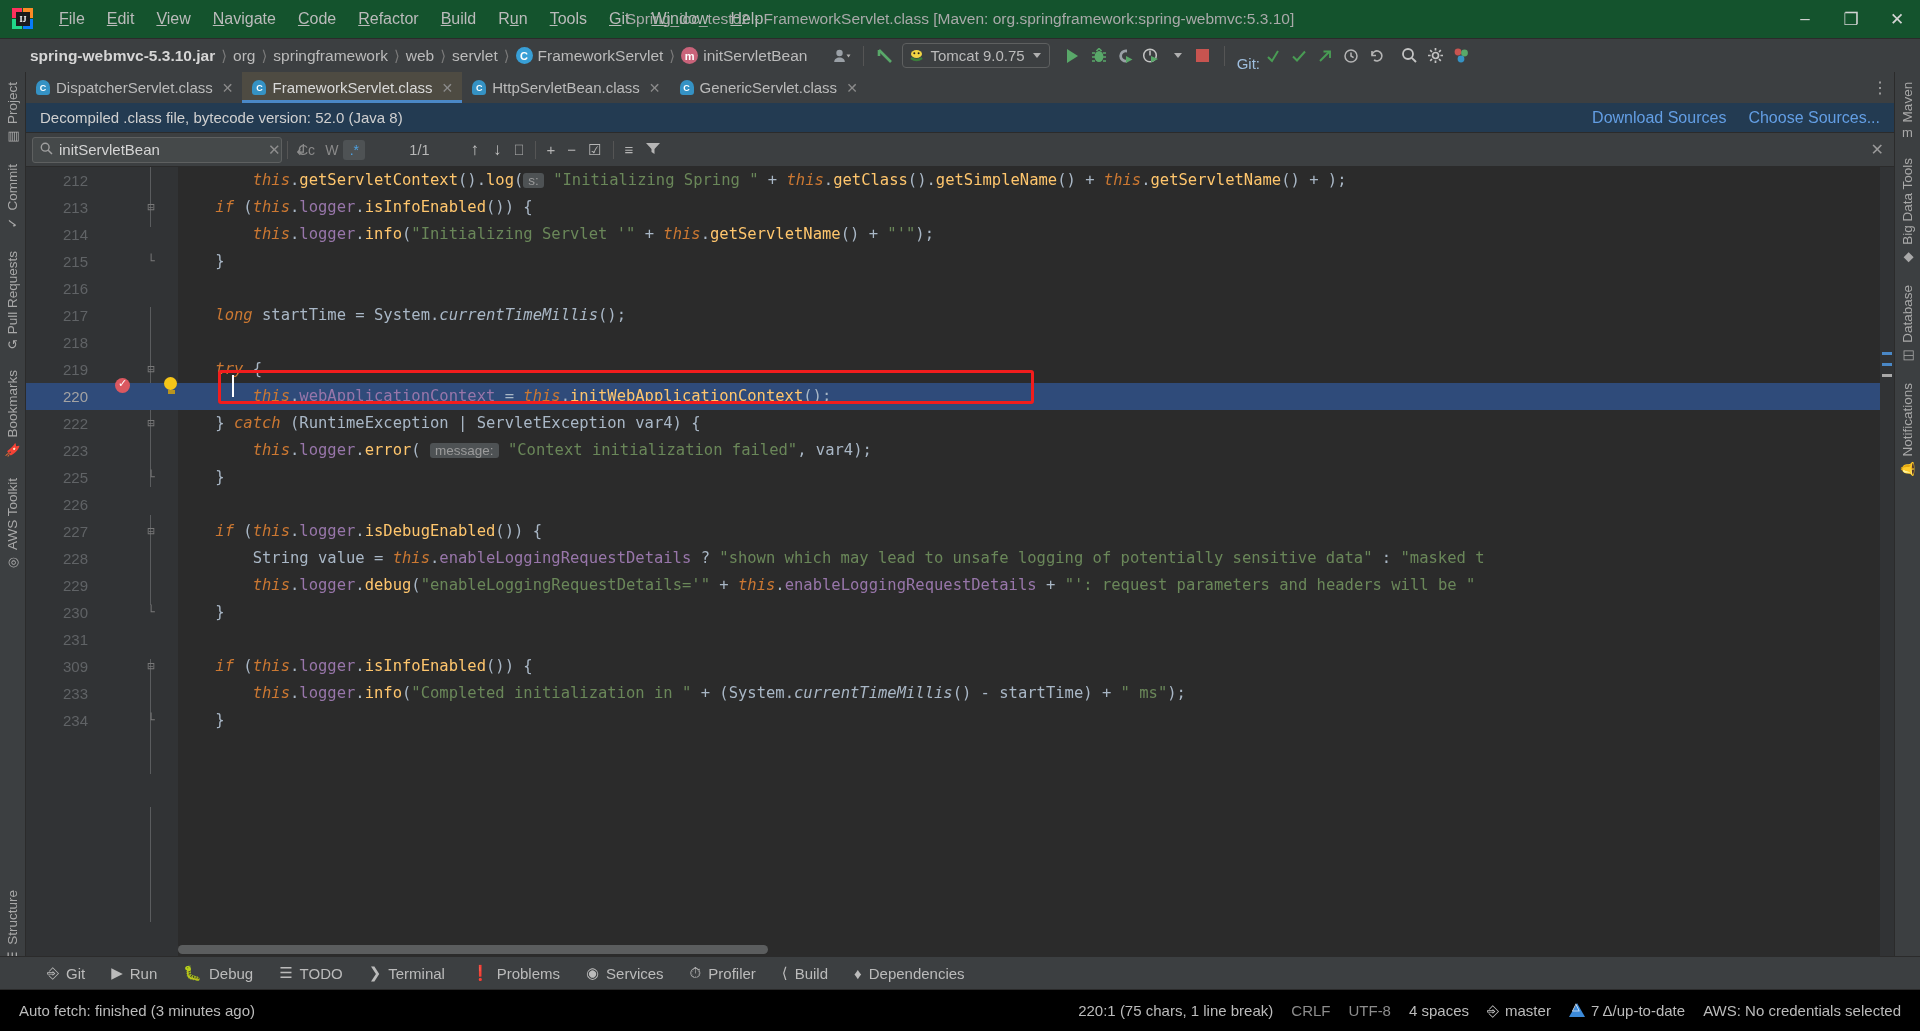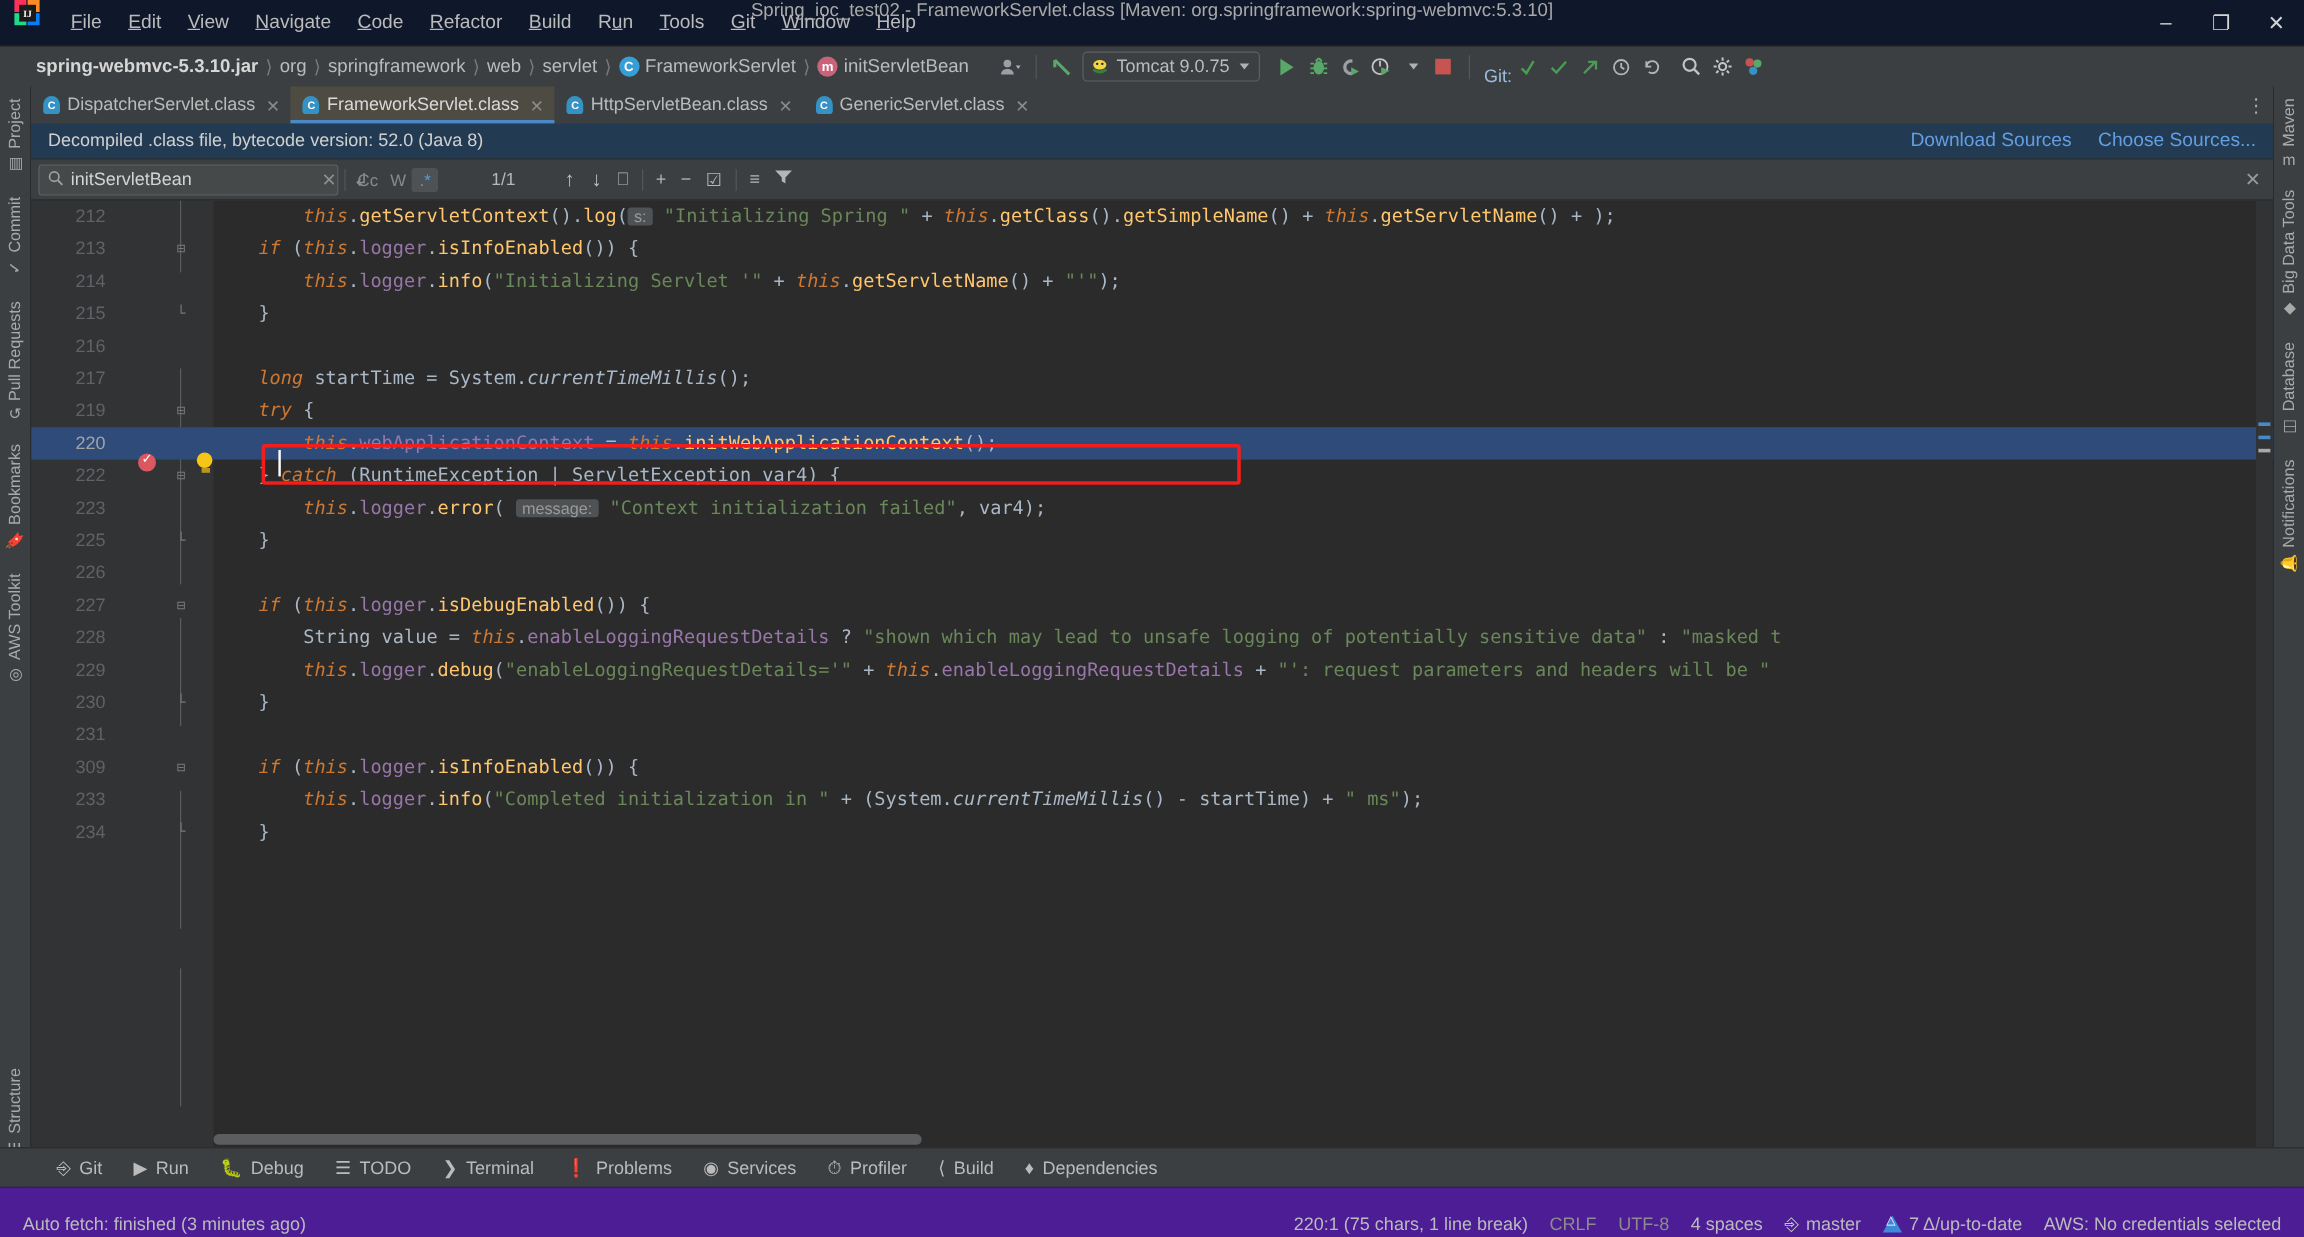"IJ" .titlebar { align-items: none -> center; background: #0f172a -> #14532d }
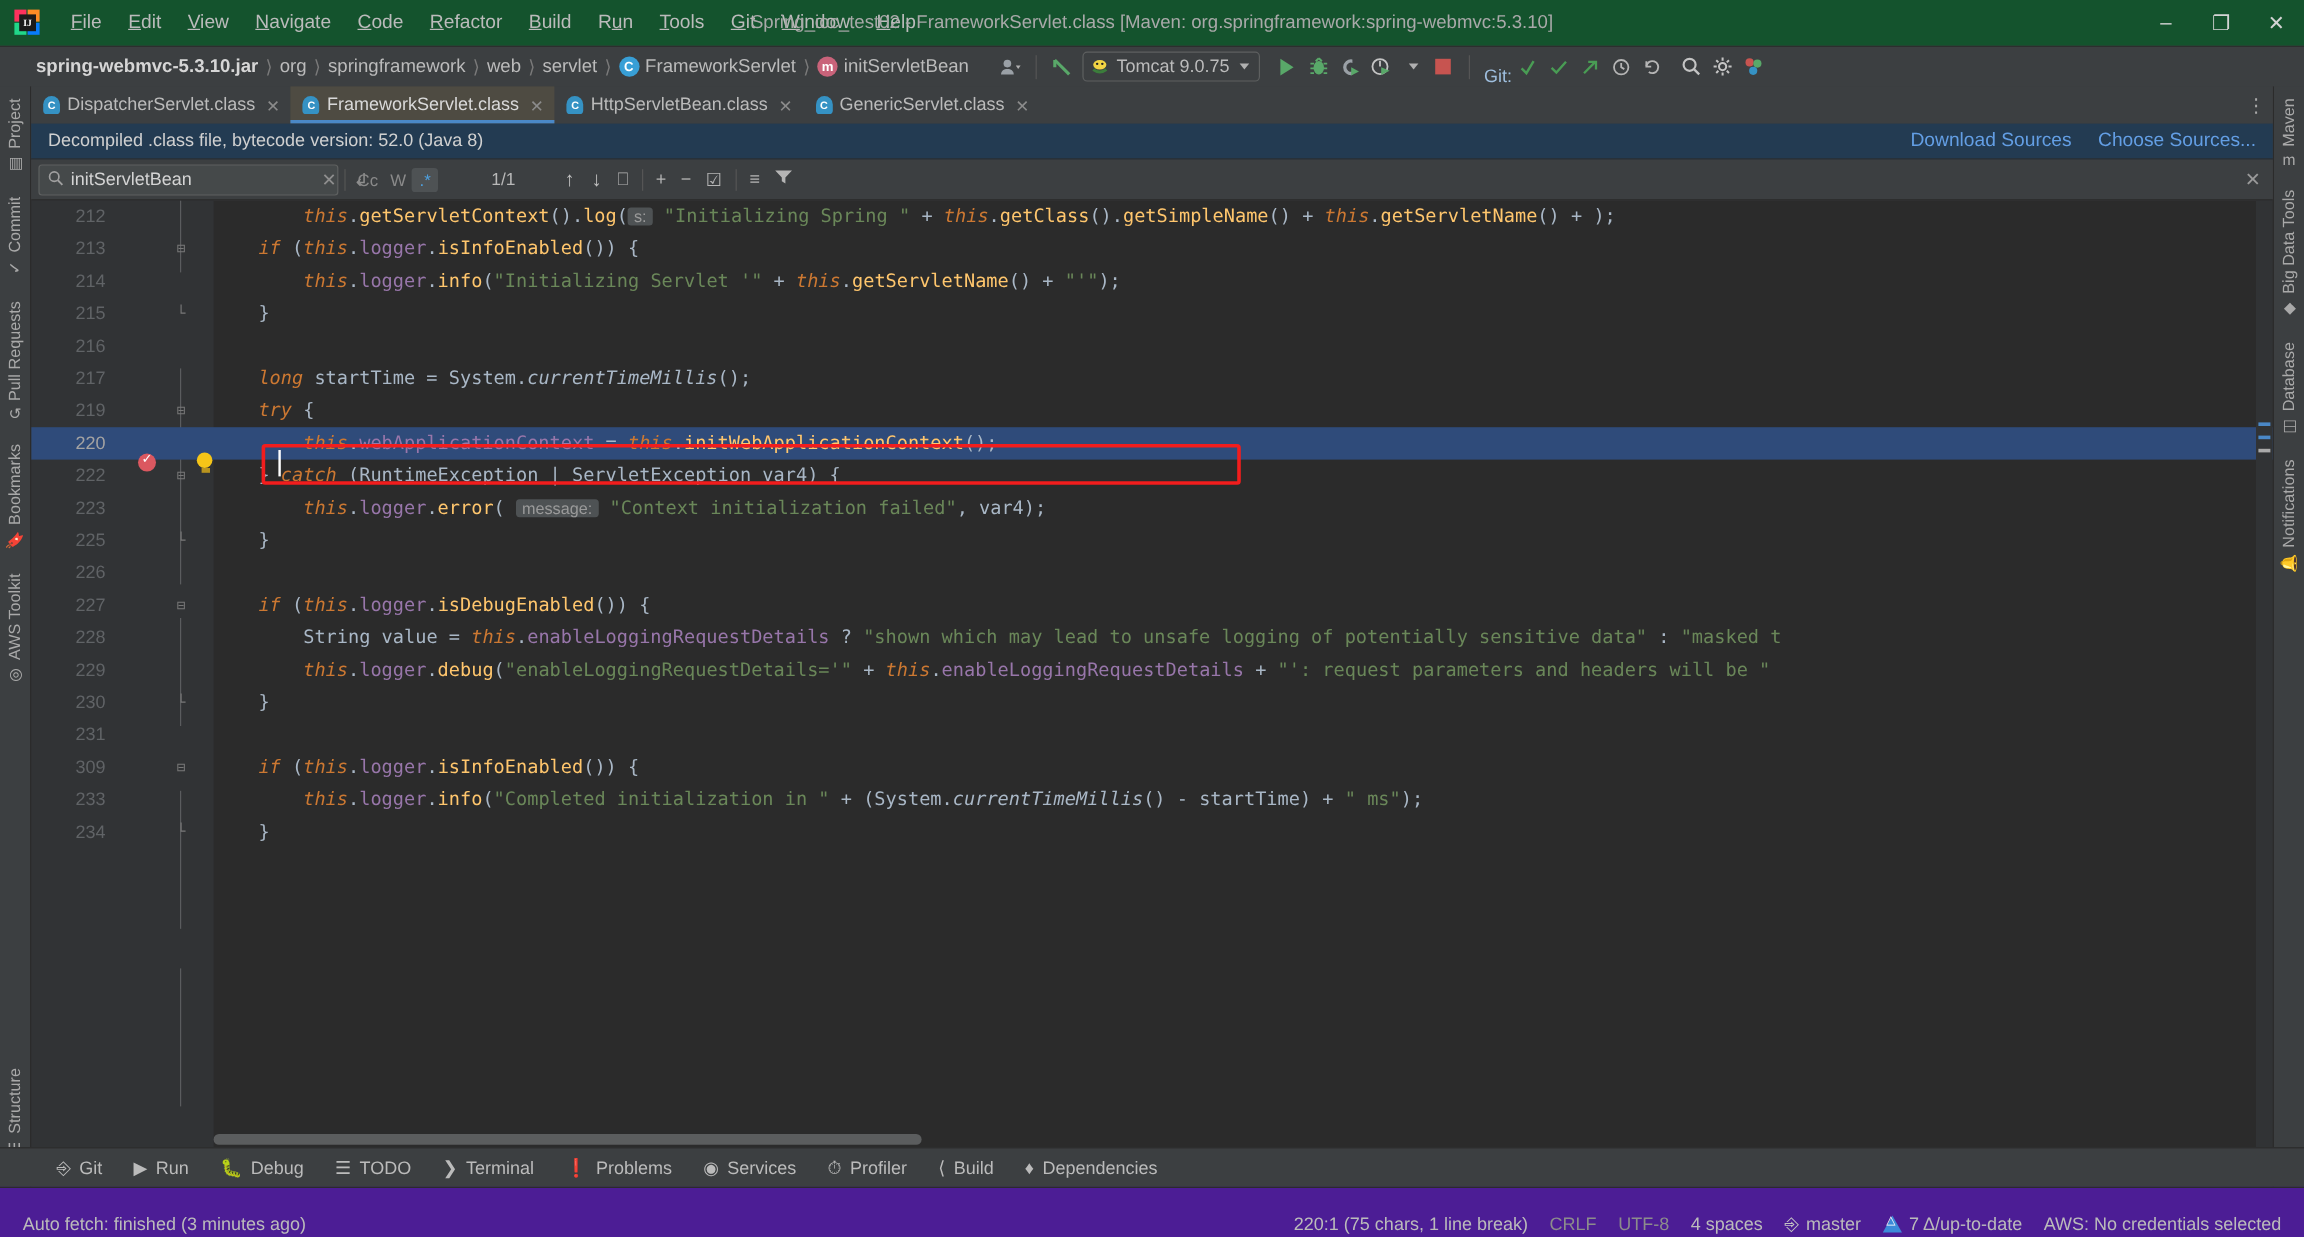"218" div.line { html: none -> <div><span>218</span><span></span></div> }
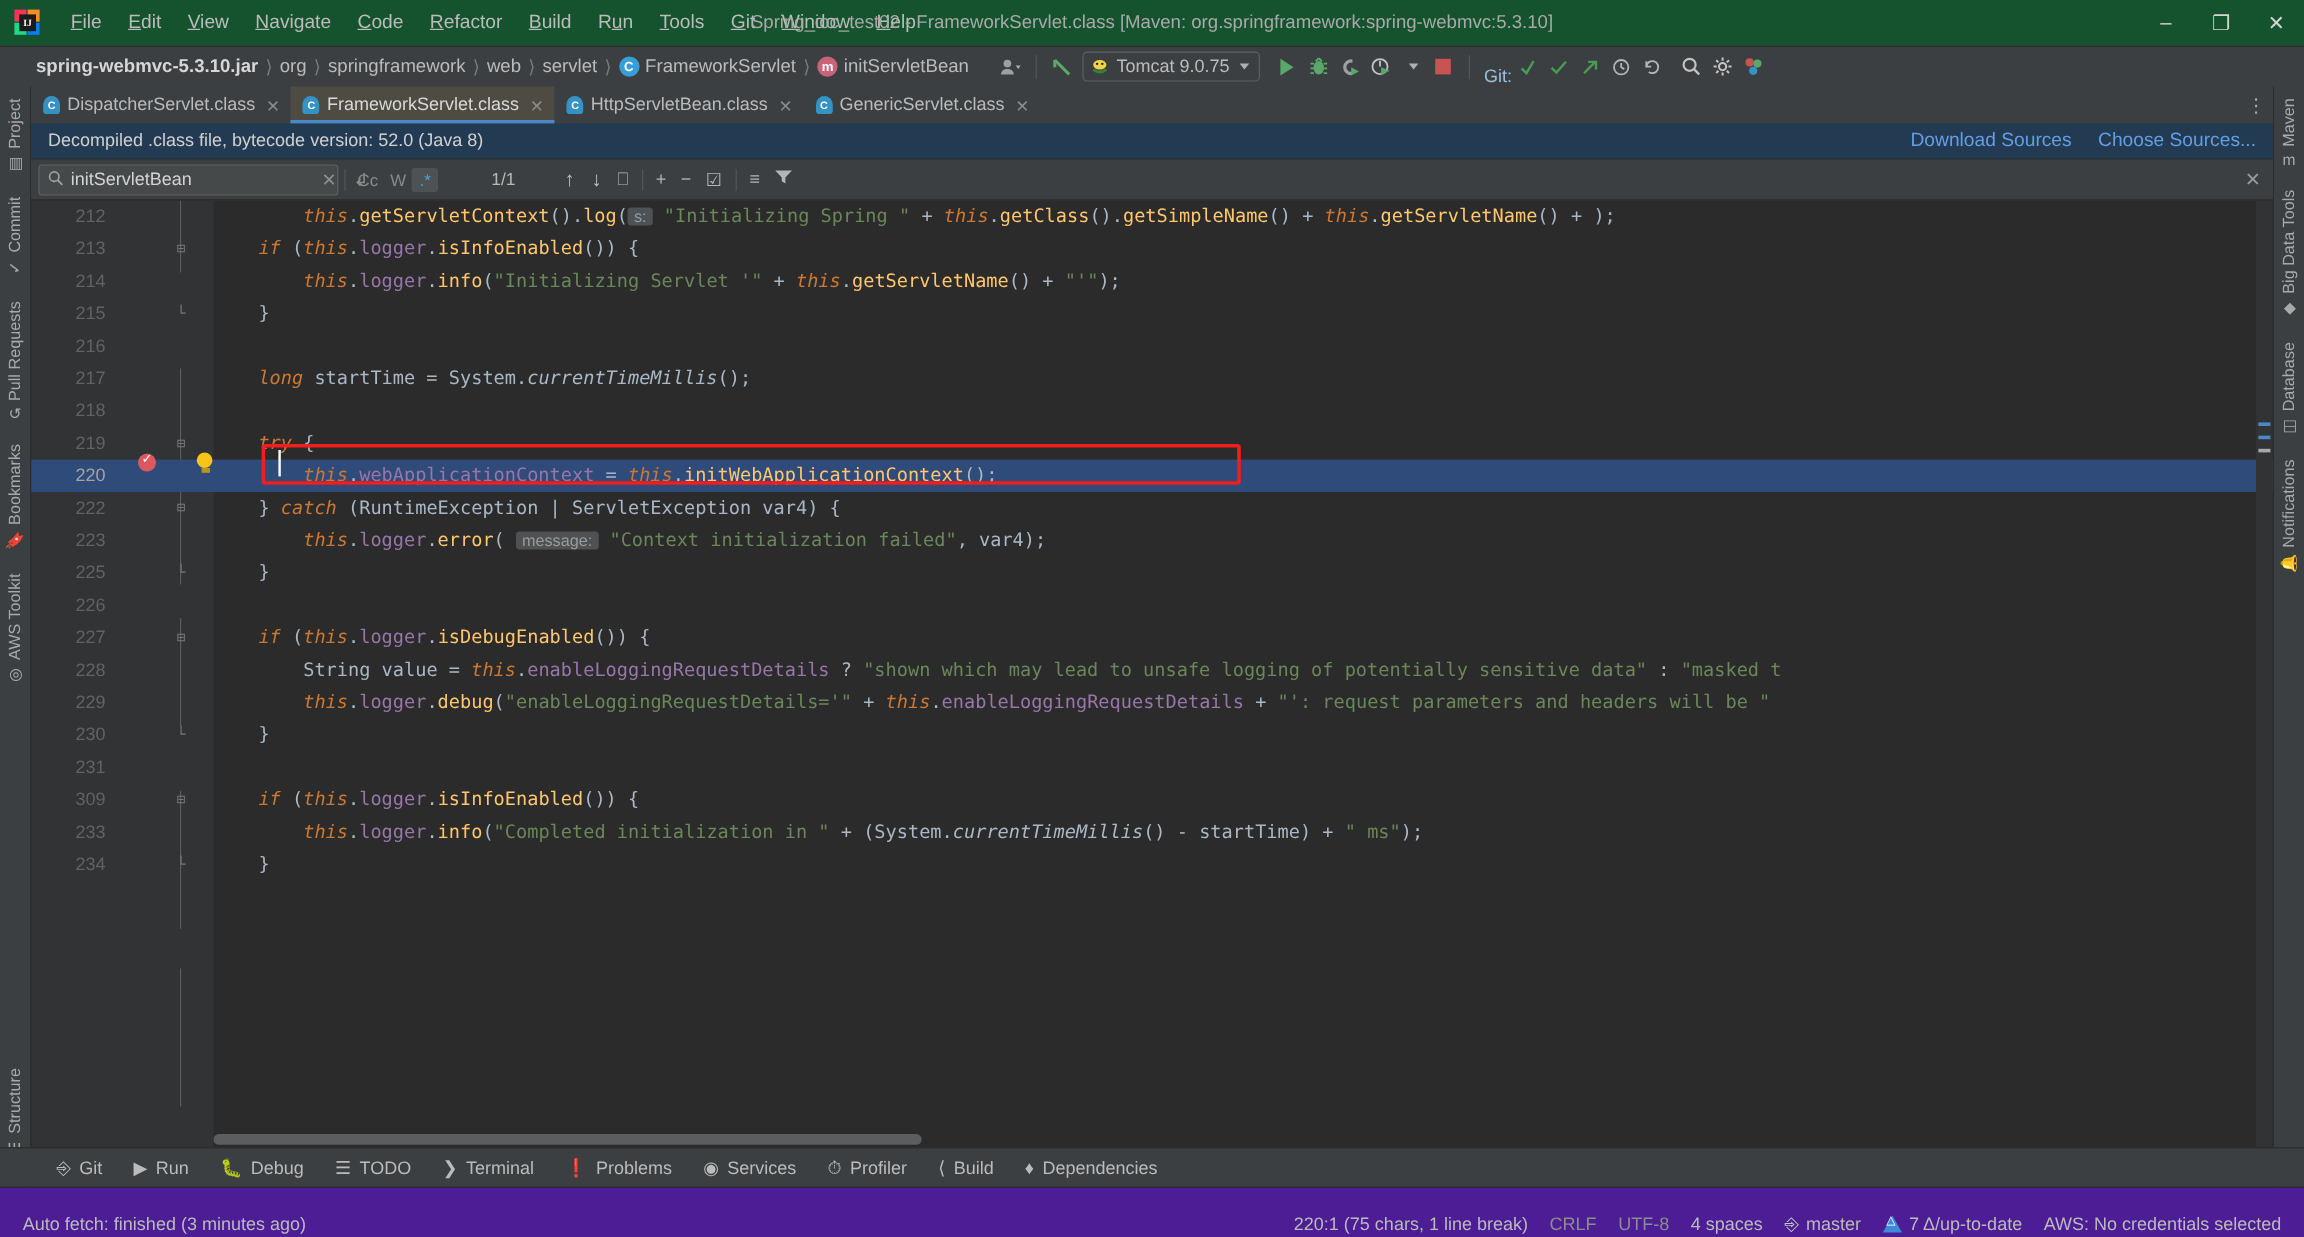"Auto fetch: finished (3 minutes" .statusbar { align-items: flex-end -> center; background: #4c1d95 -> #000000 }
